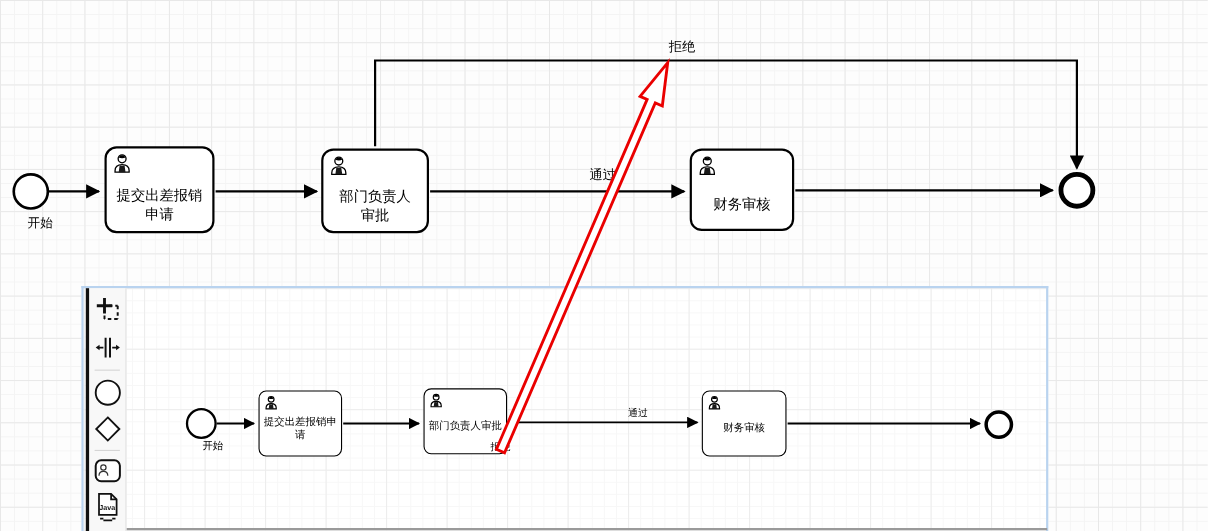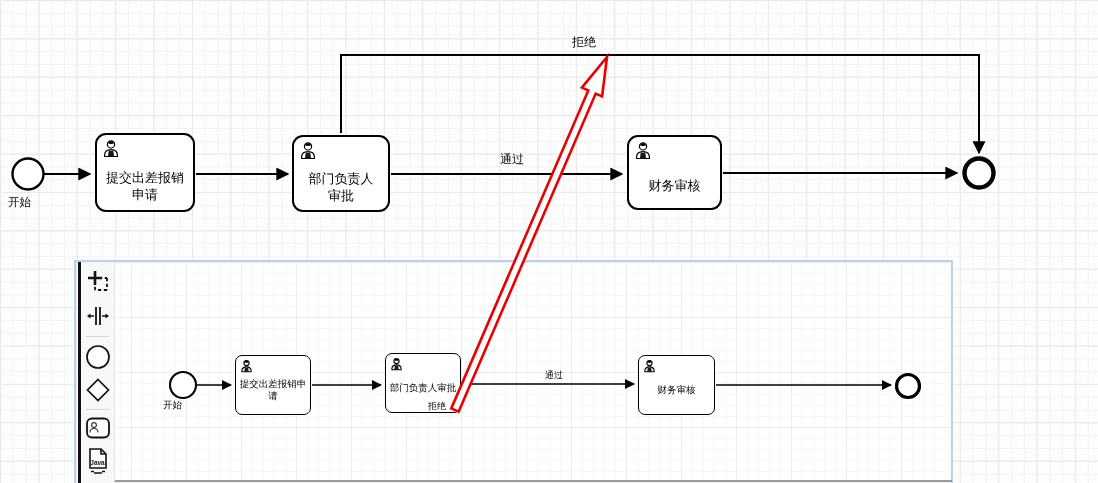"拒绝" .lbl { text-align: left -> right }
